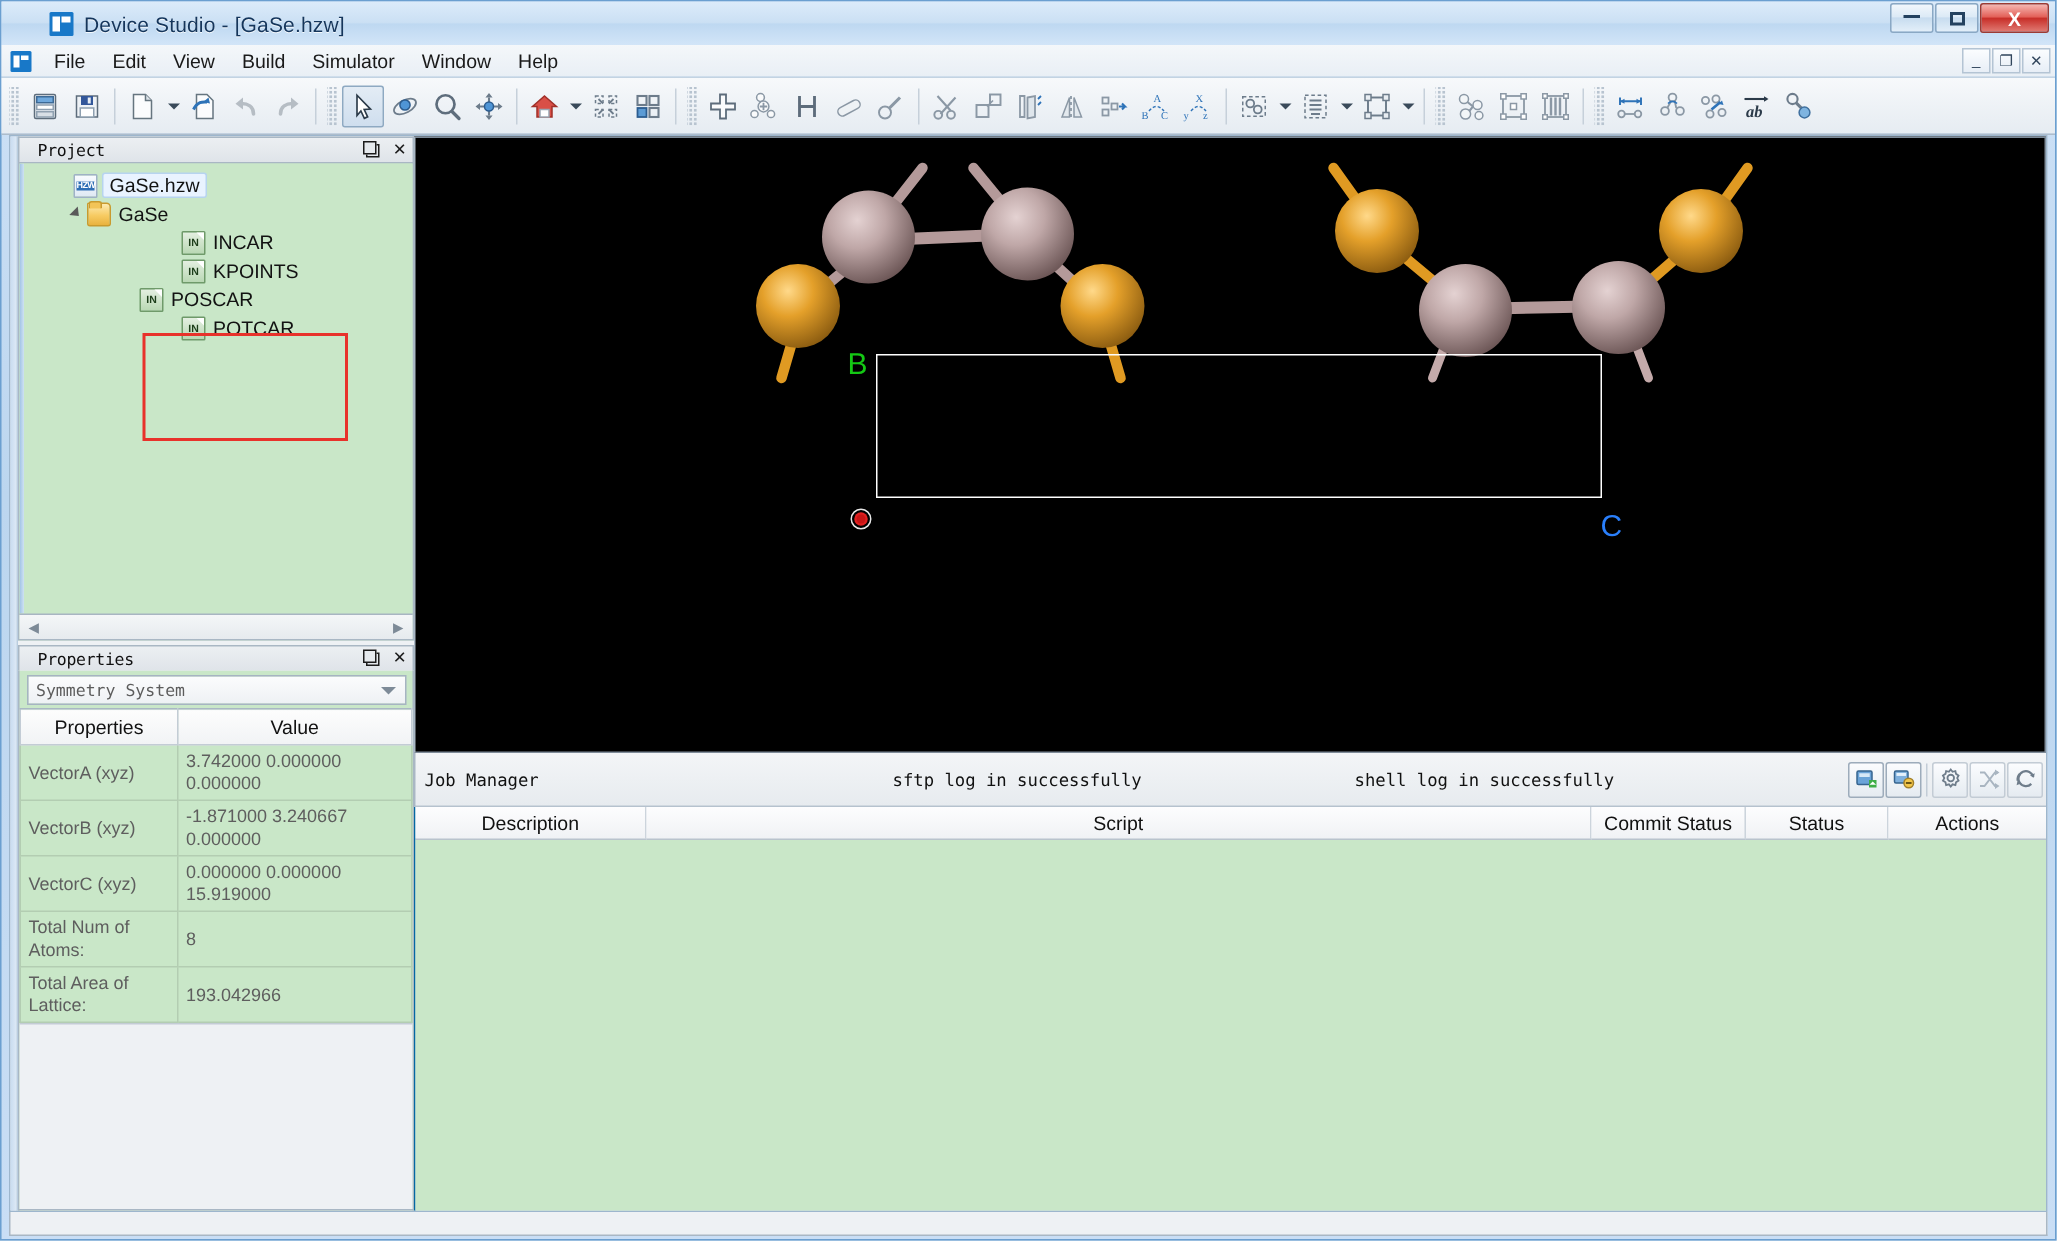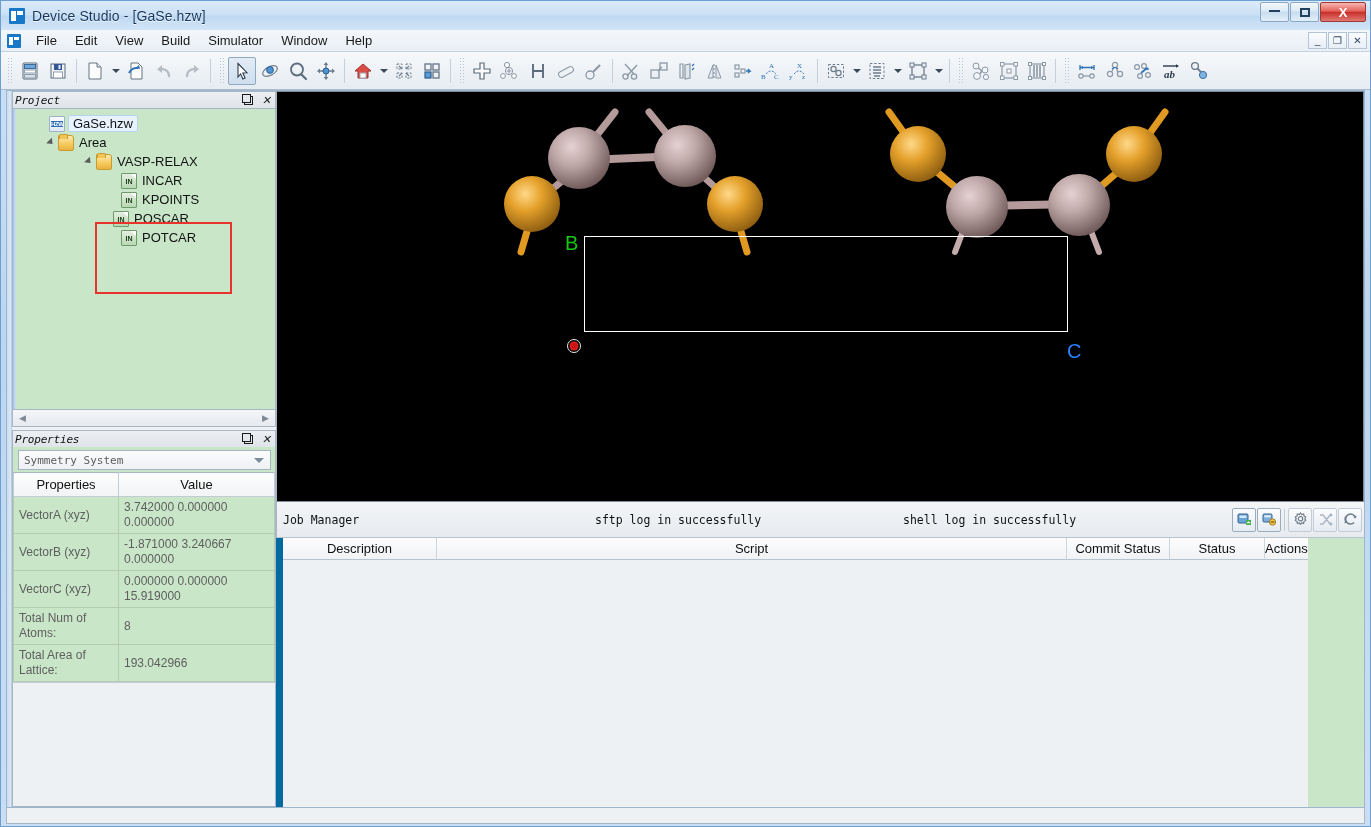"Device Studio - [GaSe.hzw]" .titlebar { padding-left: none -> 24px }
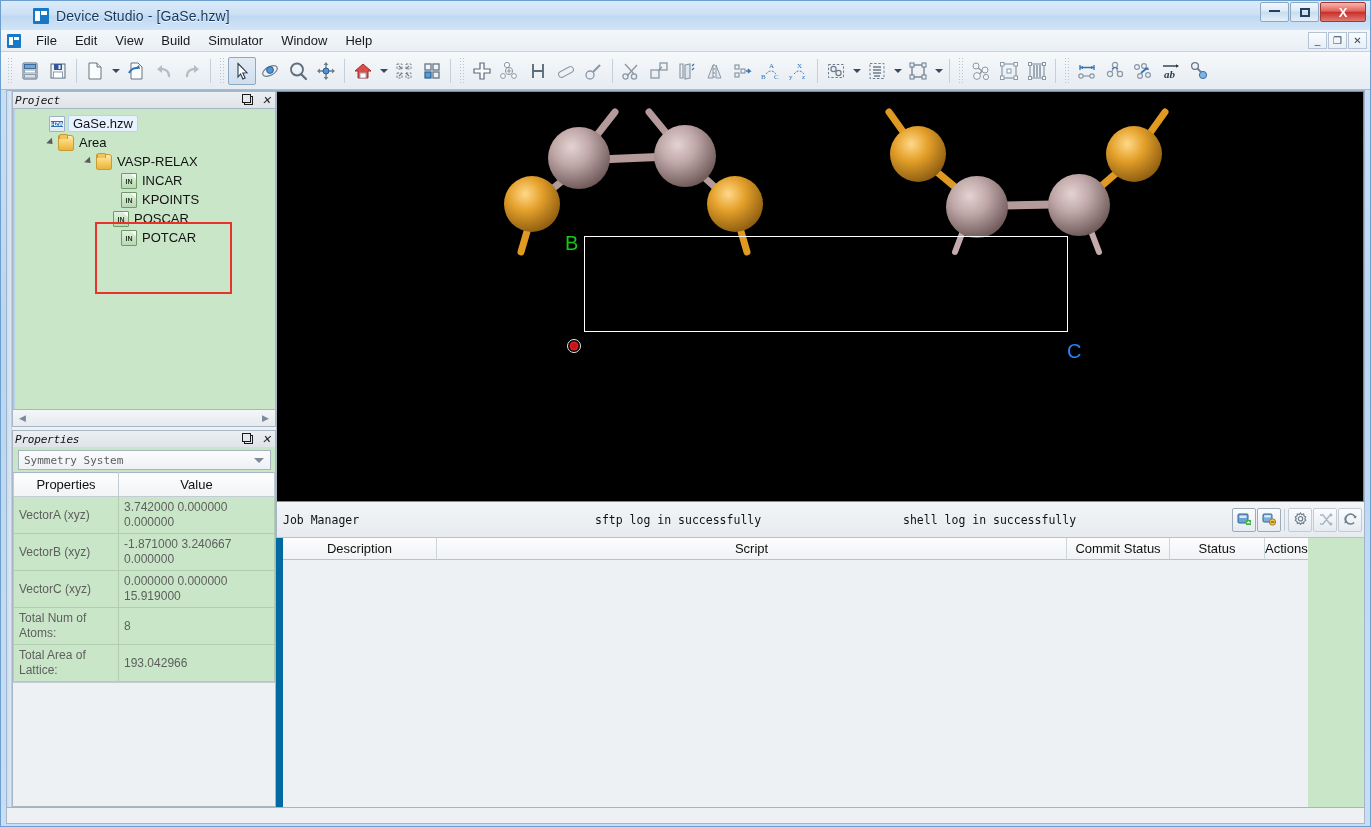"Project" .panel-head { font-style: italic -> none; padding-left: 2px -> 12px }
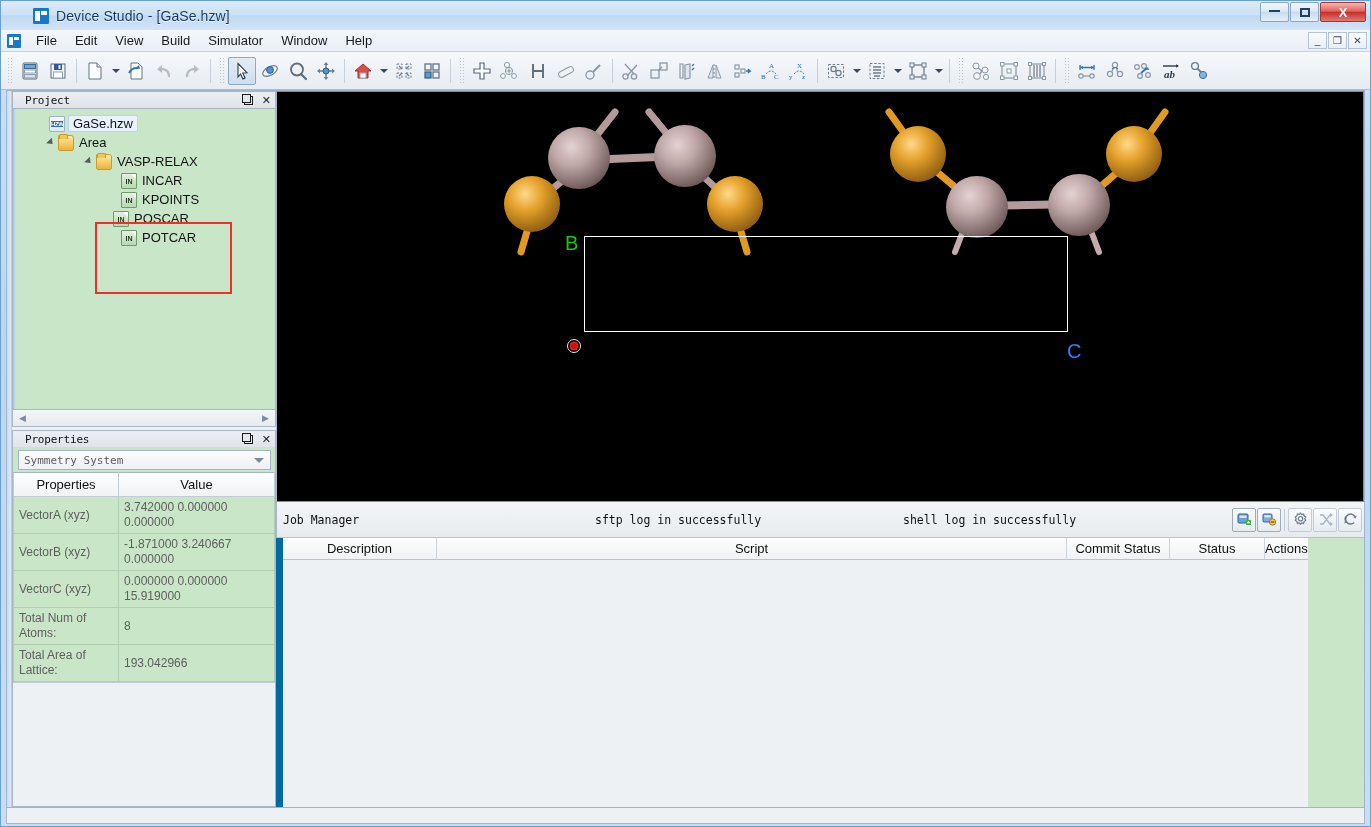"Area" span.tlabel { text: Area -> GaSe }
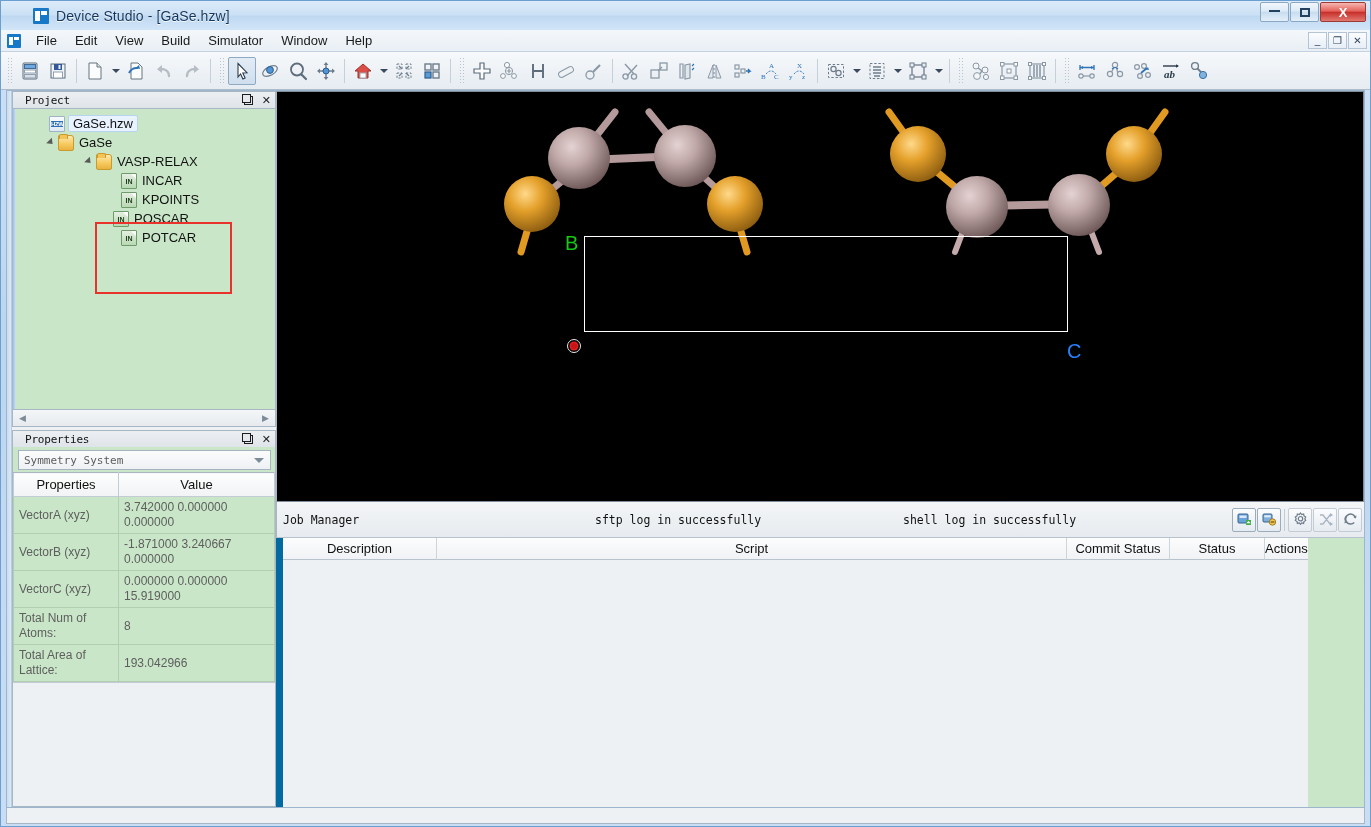"VASP-RELAX" div.tnode { html: <div> <span></span> <span></span> <span>VASP-RELAX</span> </div> -> none }
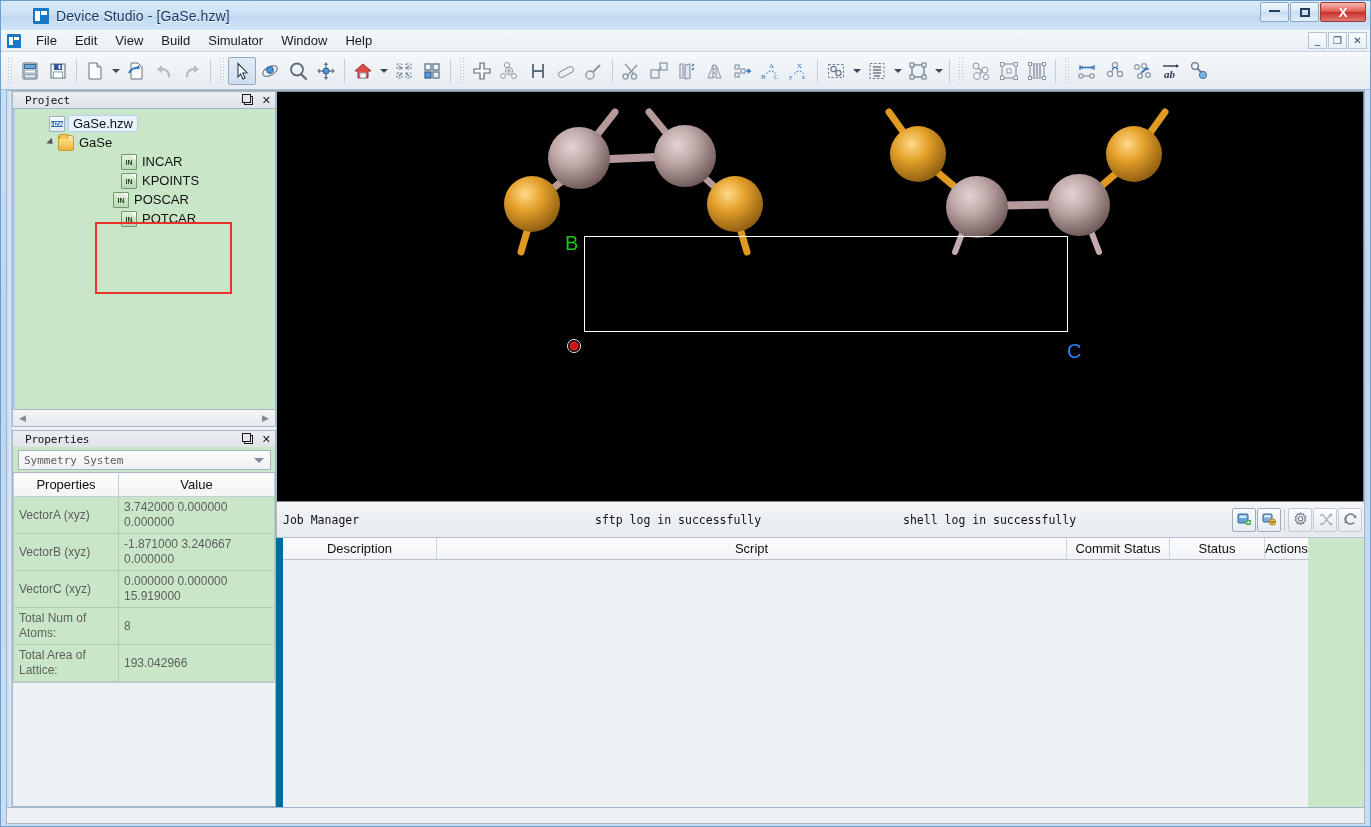"POSCAR" div.tnode { padding-left: 100px -> 80px }
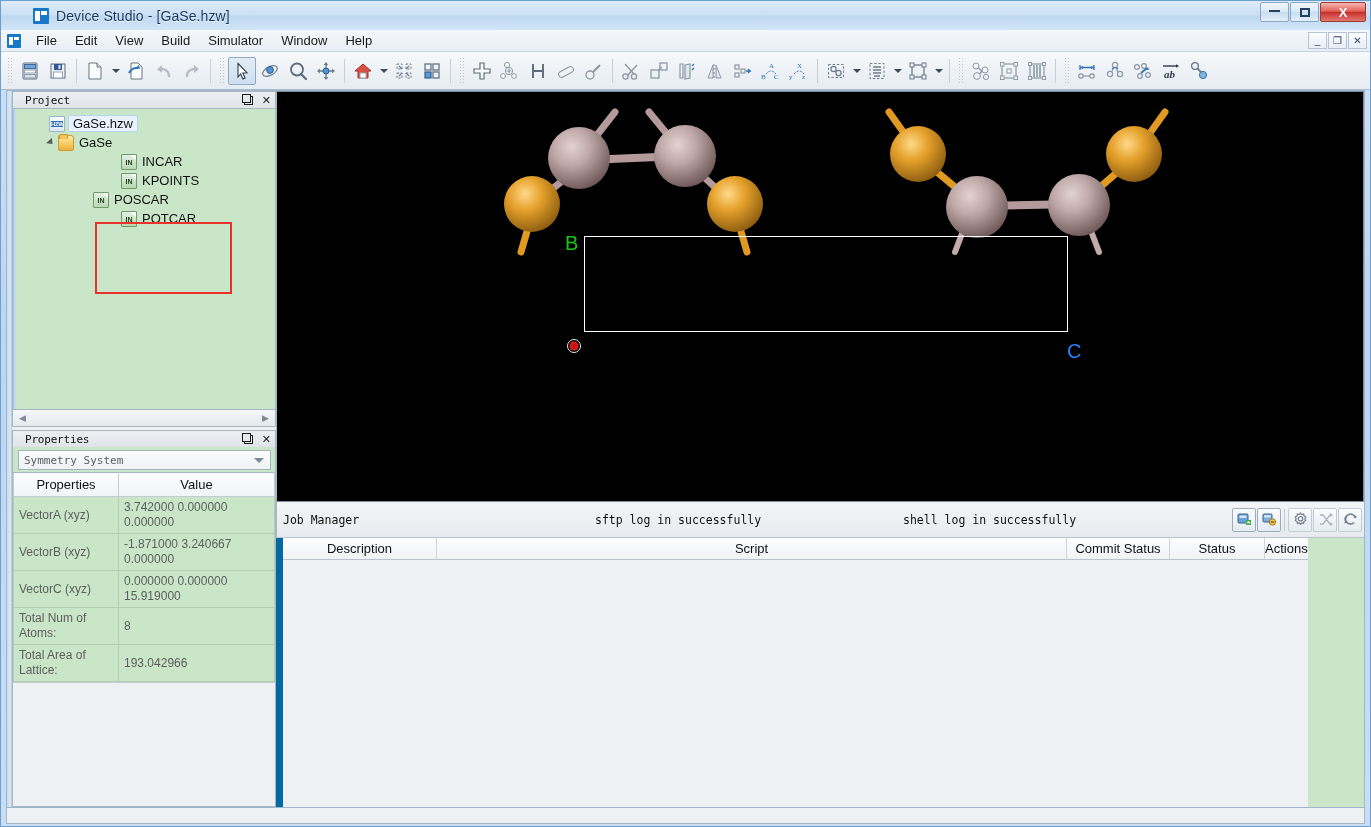"Description" .jobtable { border-left: 7px solid #0369a1 -> 1px solid #0369a1; flex-direction: row -> column }
